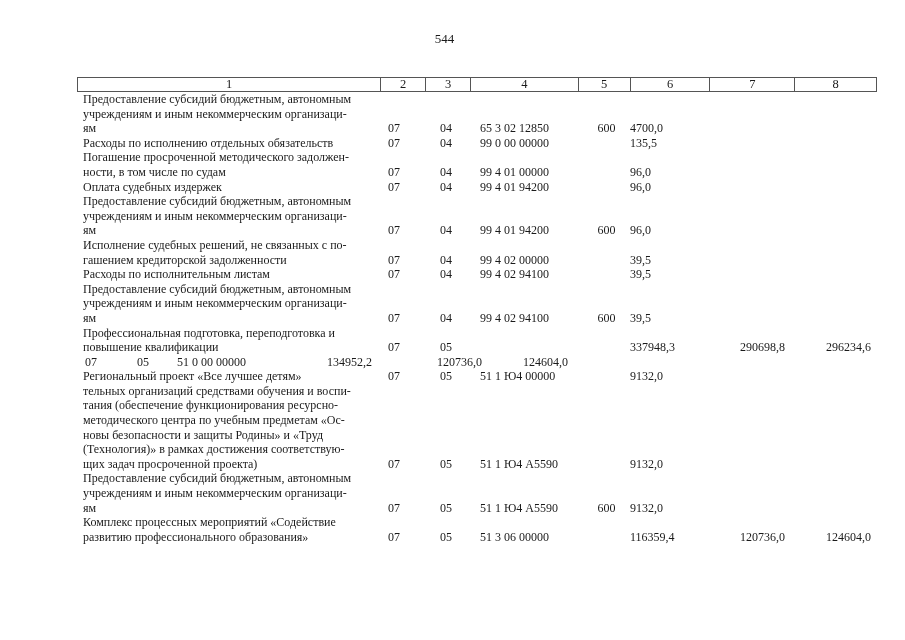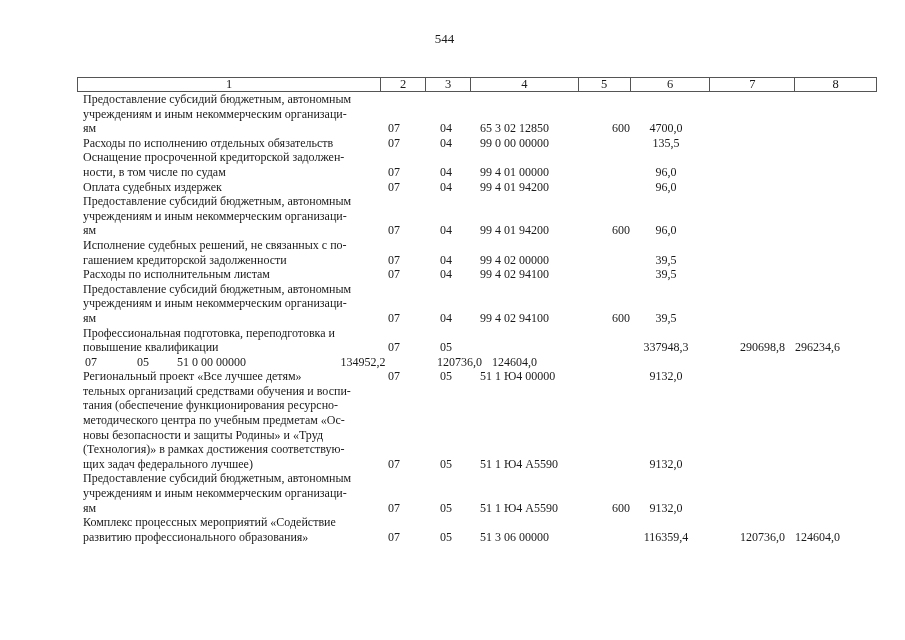"600" .row .c5 { text-align: right -> center }
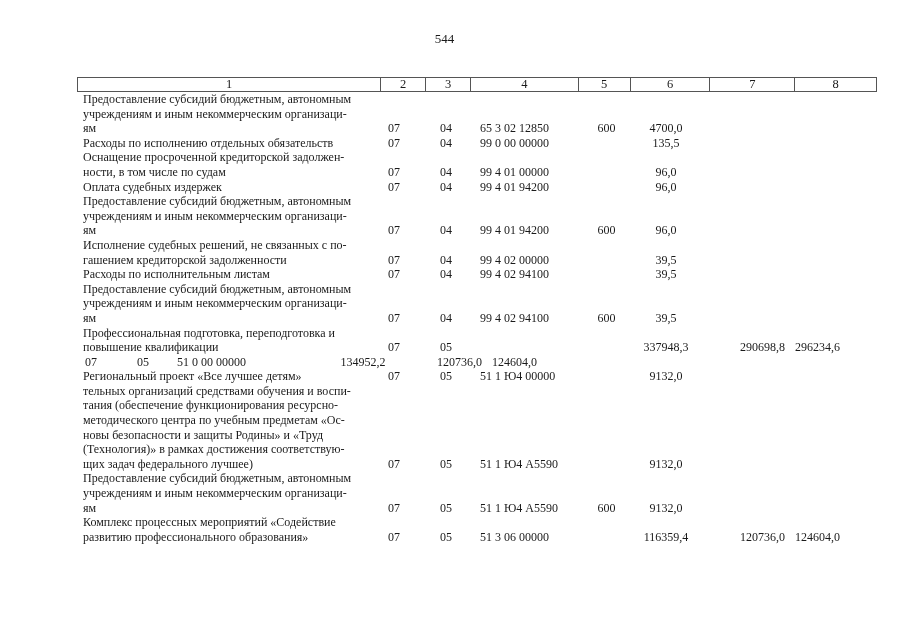"4700,0" .row .c6 { text-align: center -> left }
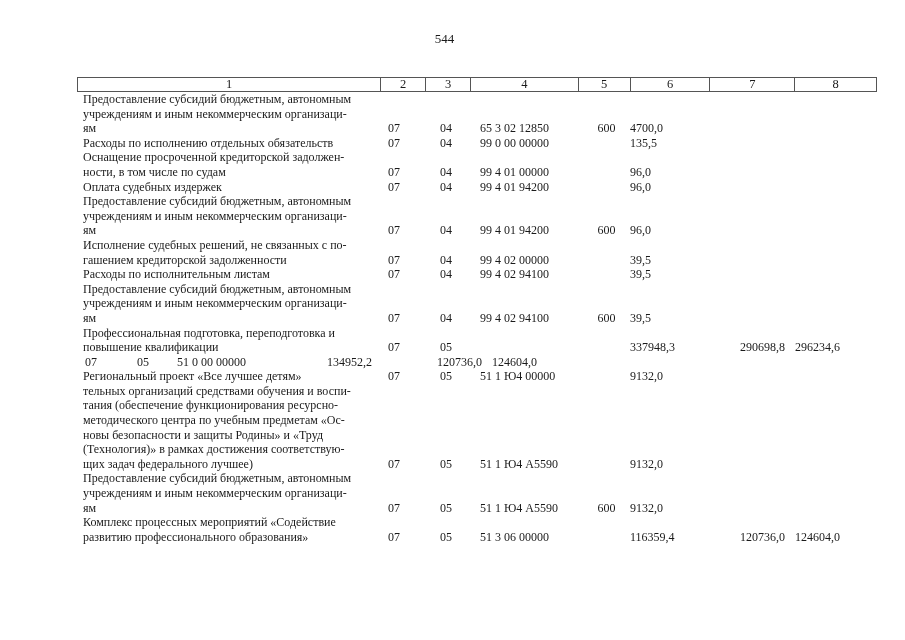"Оснащение просроченной кредиторской" span.line { text: Оснащение просроченной кредиторской -> Погашение просроченной методического }
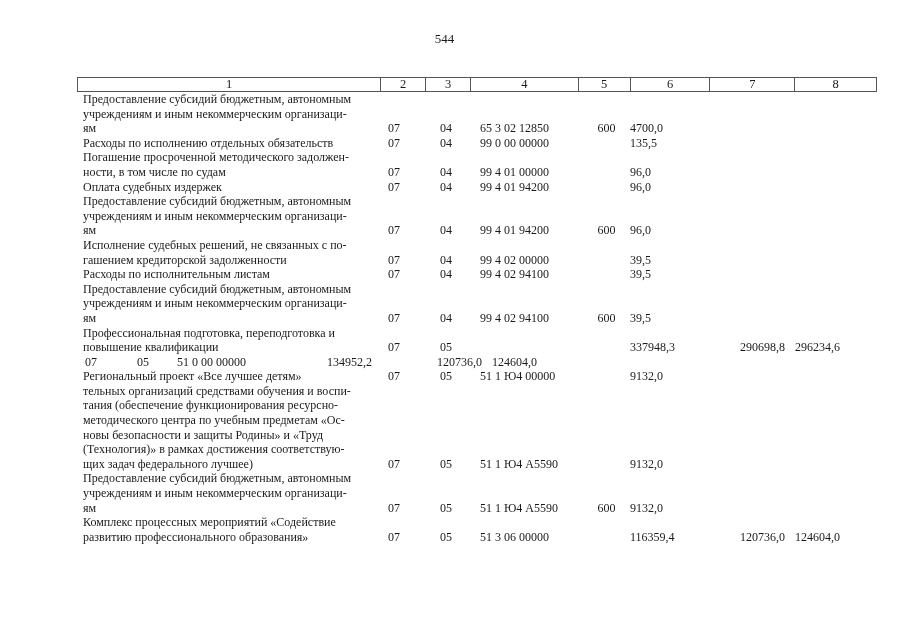"296234,6" .row .c8 { text-align: left -> right }
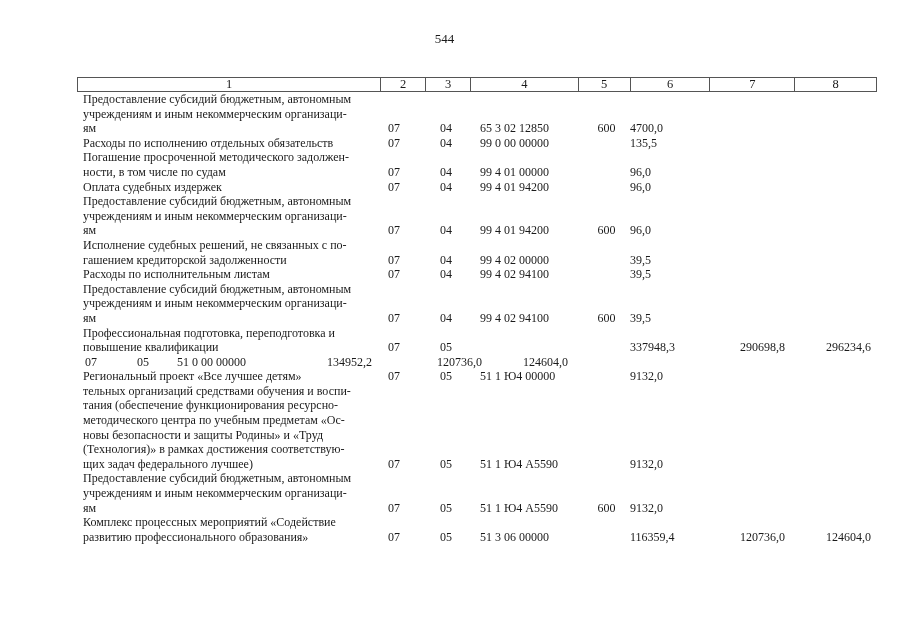"щих задач федерального лучшее)" span.line { text: федерального лучшее -> просроченной проекта }
